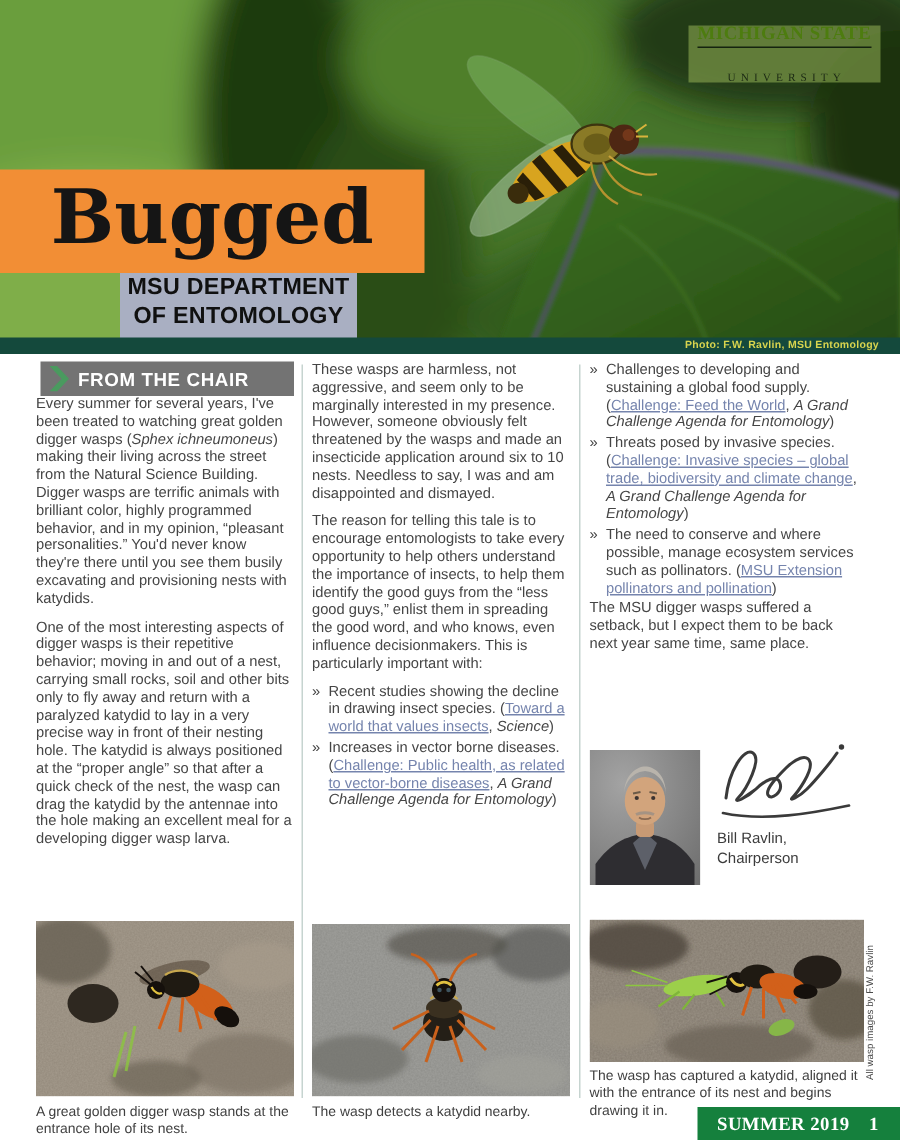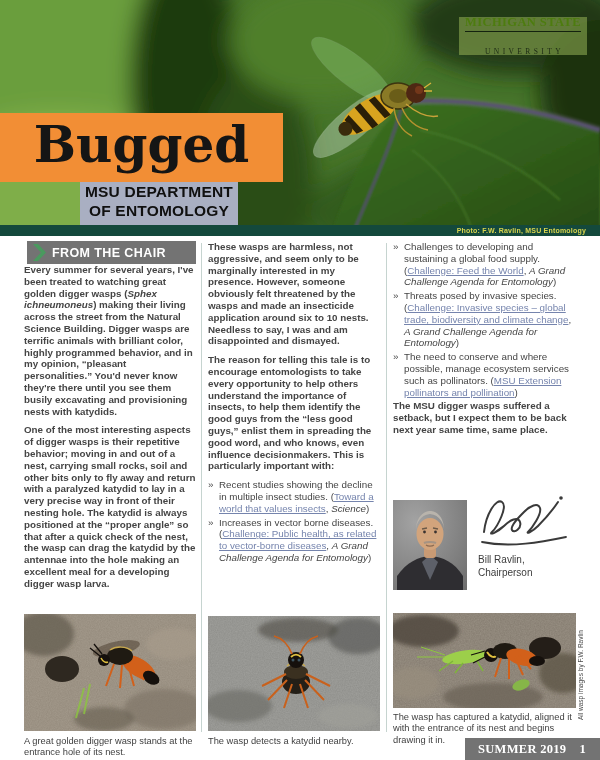"These wasps are harmless, not" p.body { font-weight: bold -> none }
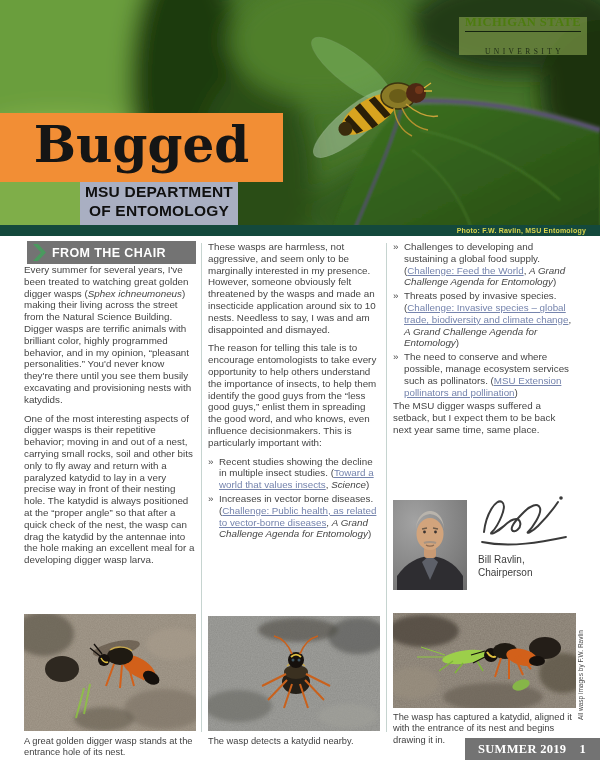"Recent studies showing the decline" span { text: multiple insect studies -> drawing insect species }
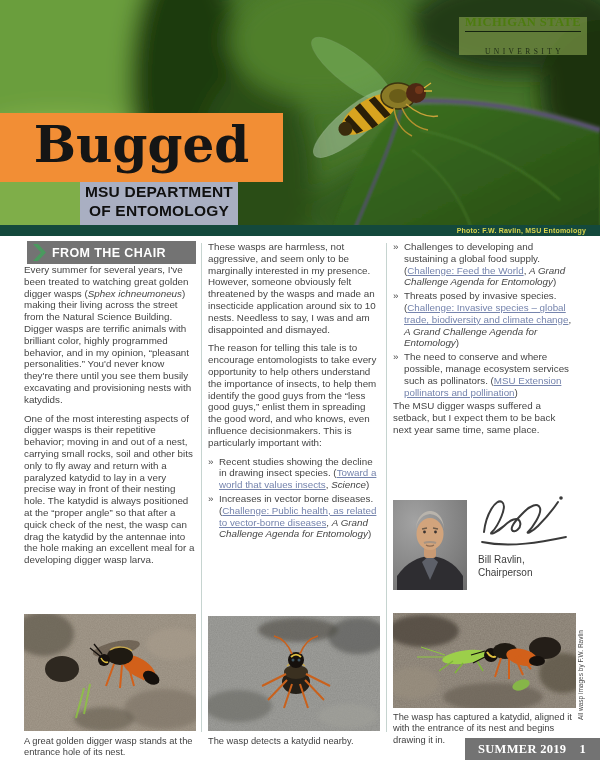"SUMMER 2019" .footer { background: #737373 -> #15803d }
